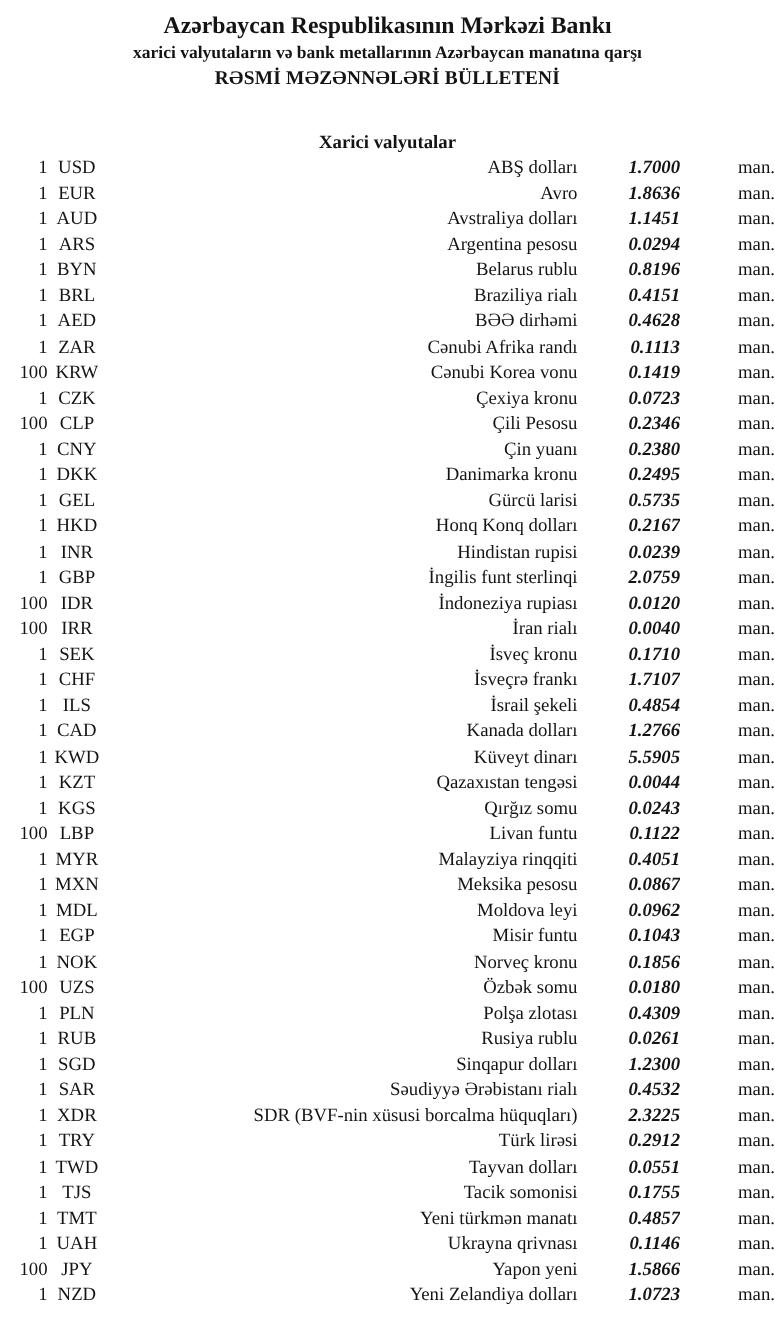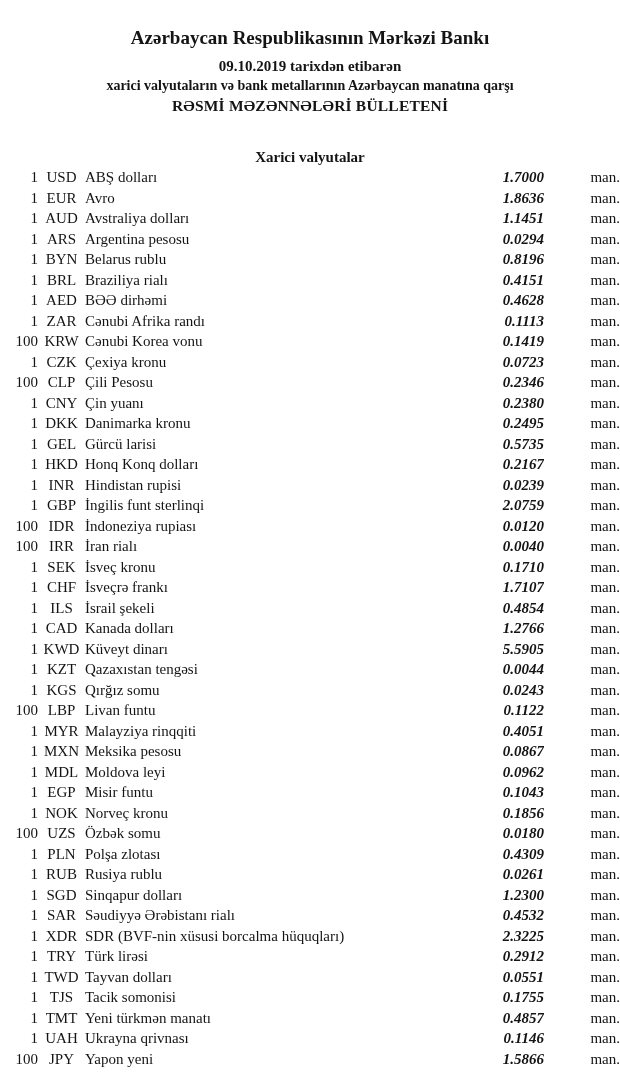"Azərbaycan Respublikasının Mərkəzi Bankı" .header { padding-top: 26px -> 9px }
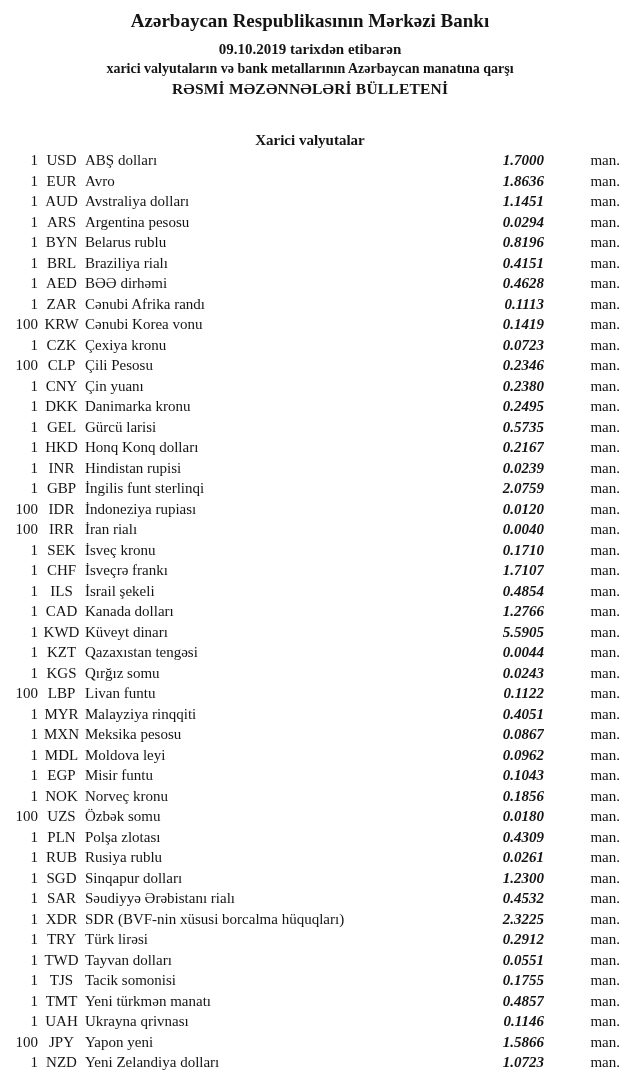"09.10.2019 tarixdən etibarən" div.date-line { html: <div>09.10.2019 tarixdən etibarən</div> -> none }
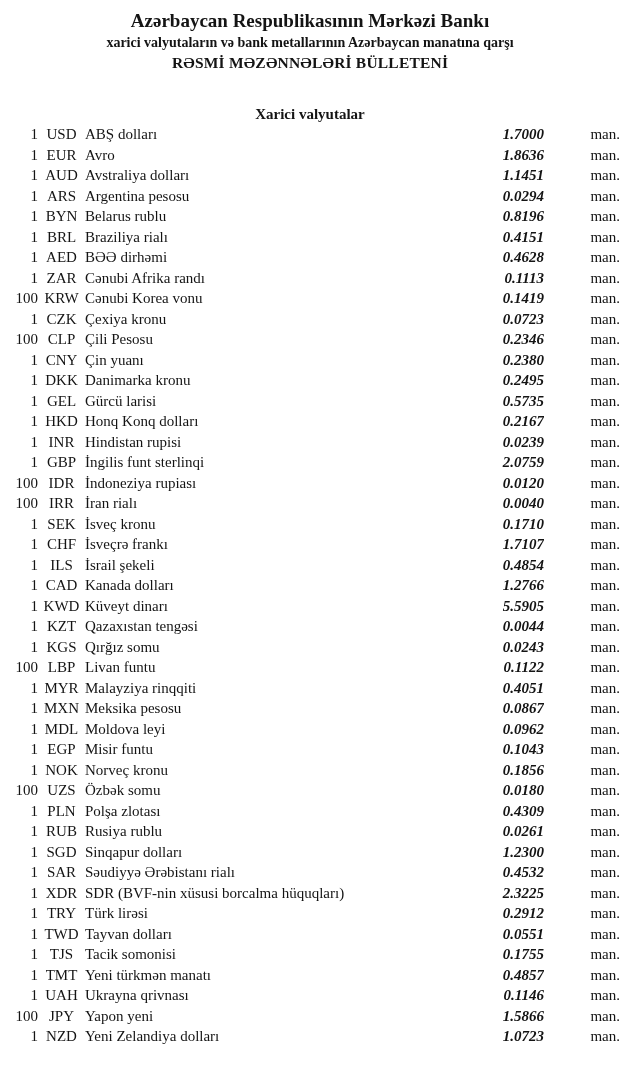"ABŞ dolları" td.name { text-align: left -> right }
